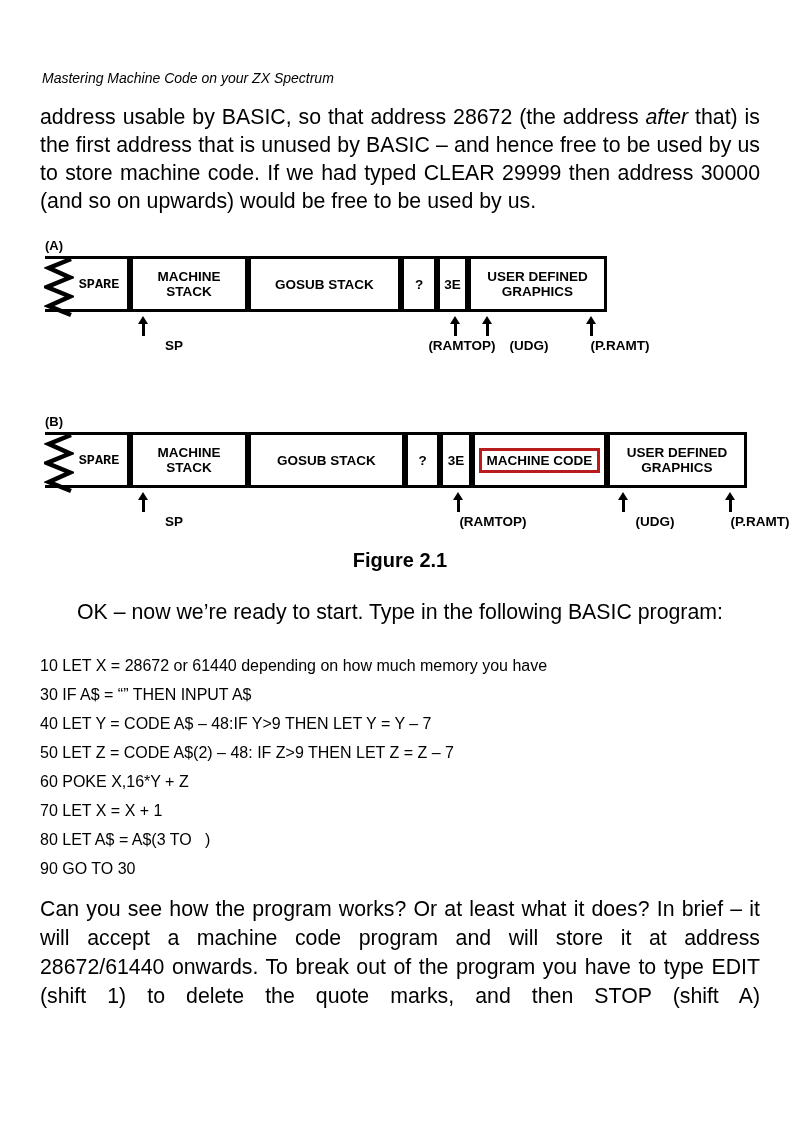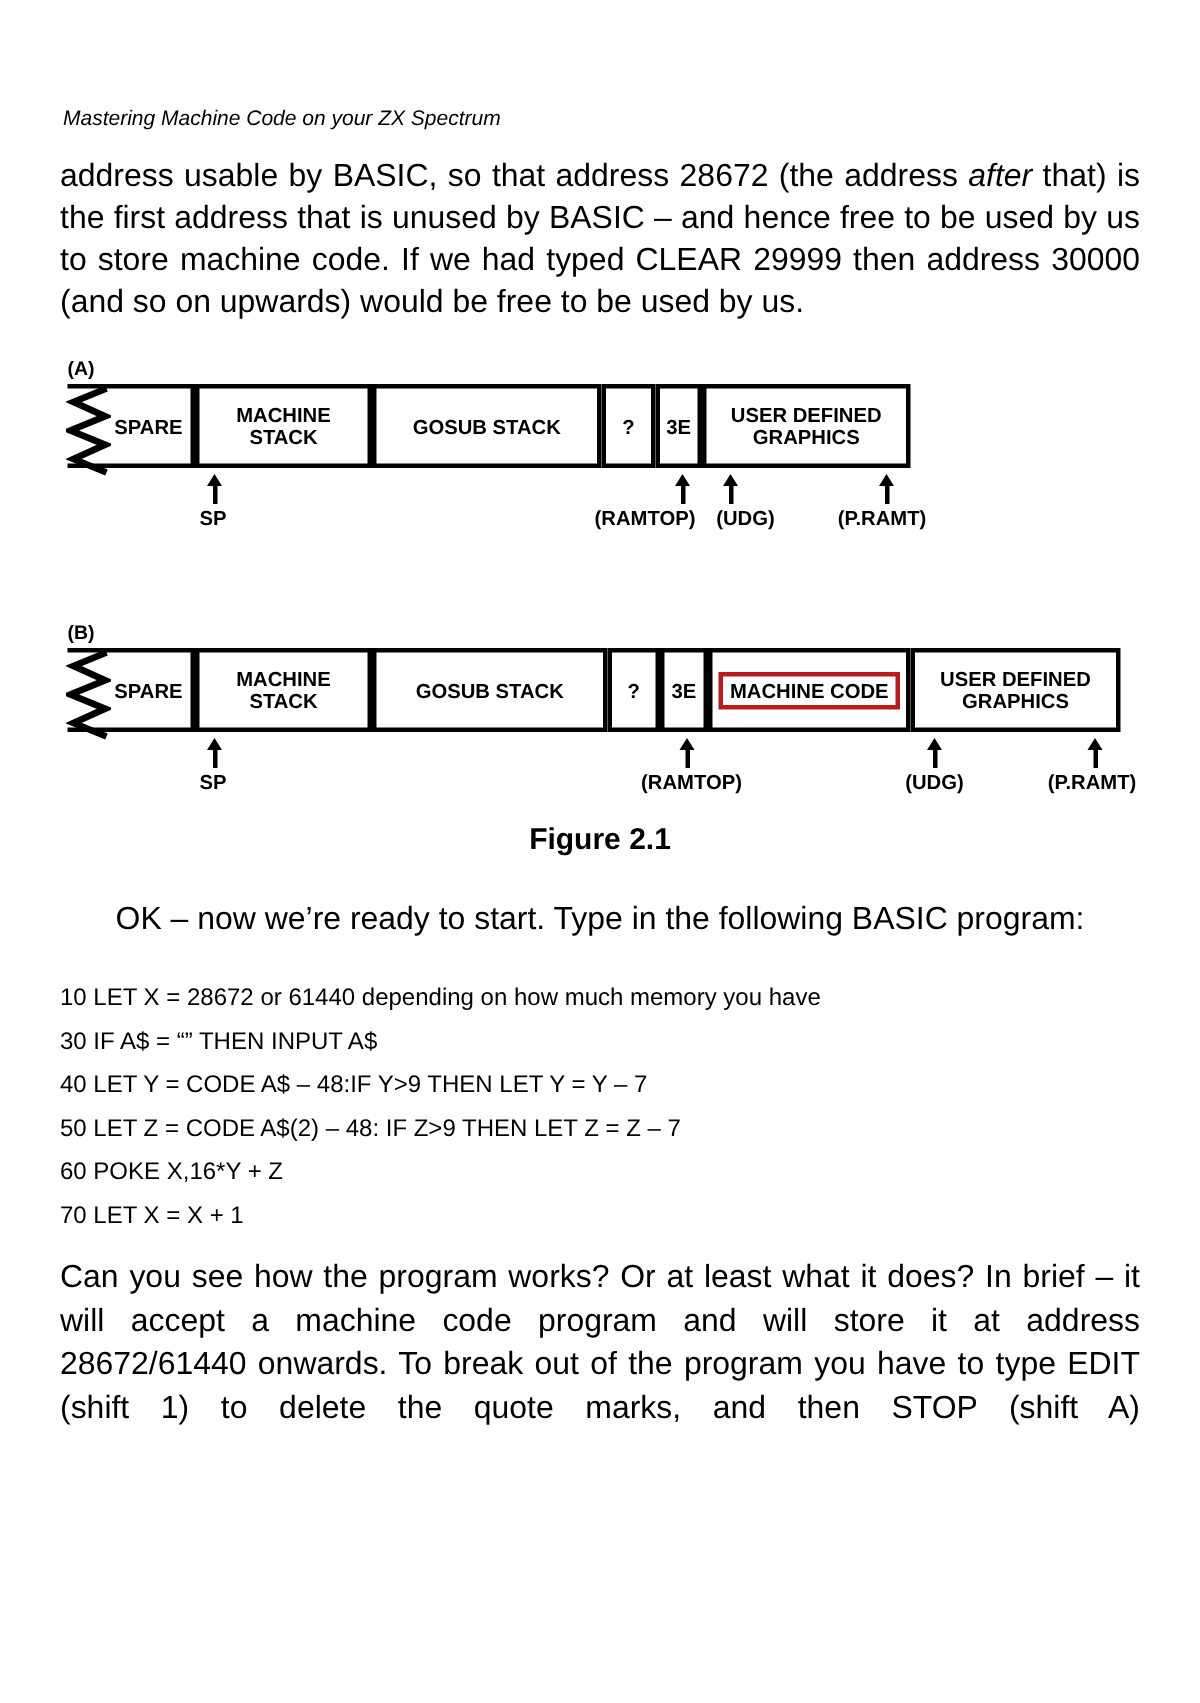"SPARE" .cell.spare { font-family: none -> Liberation Mono, monospace }
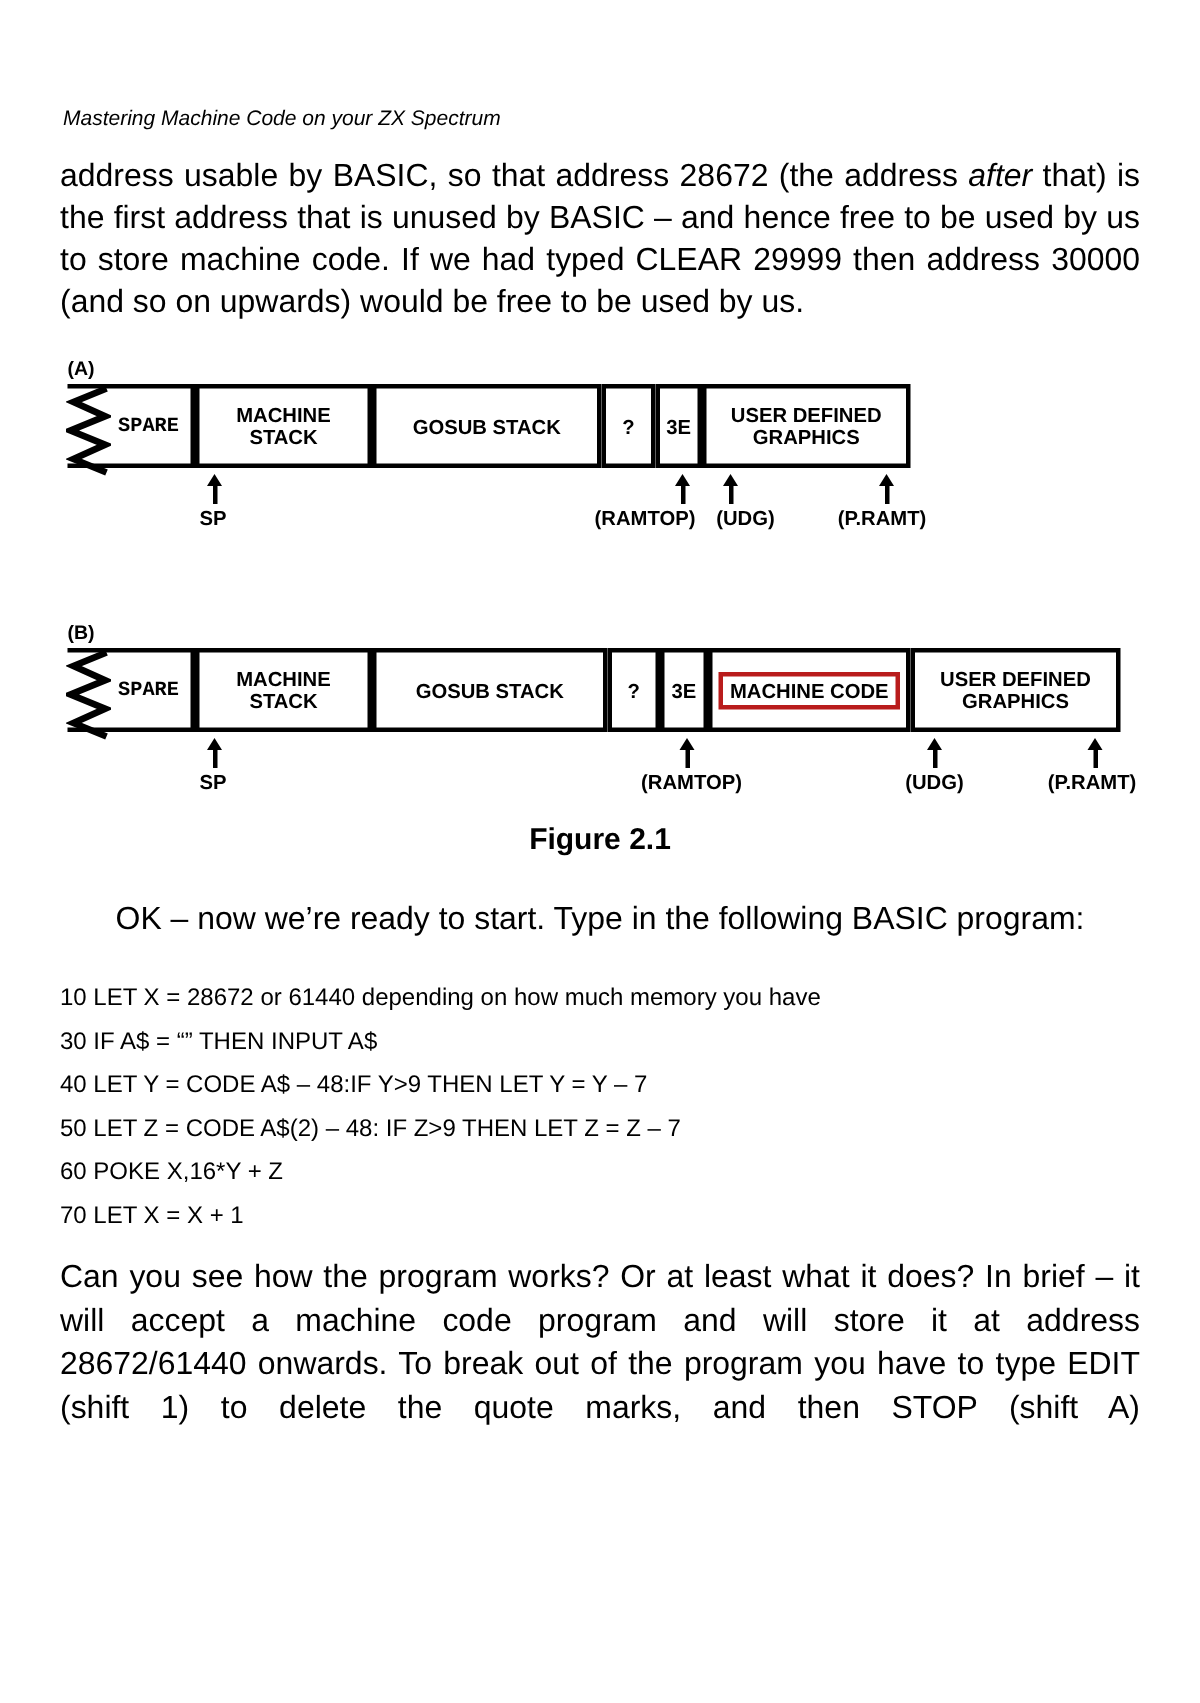"SP" .plabel { margin-left: none -> 32px }
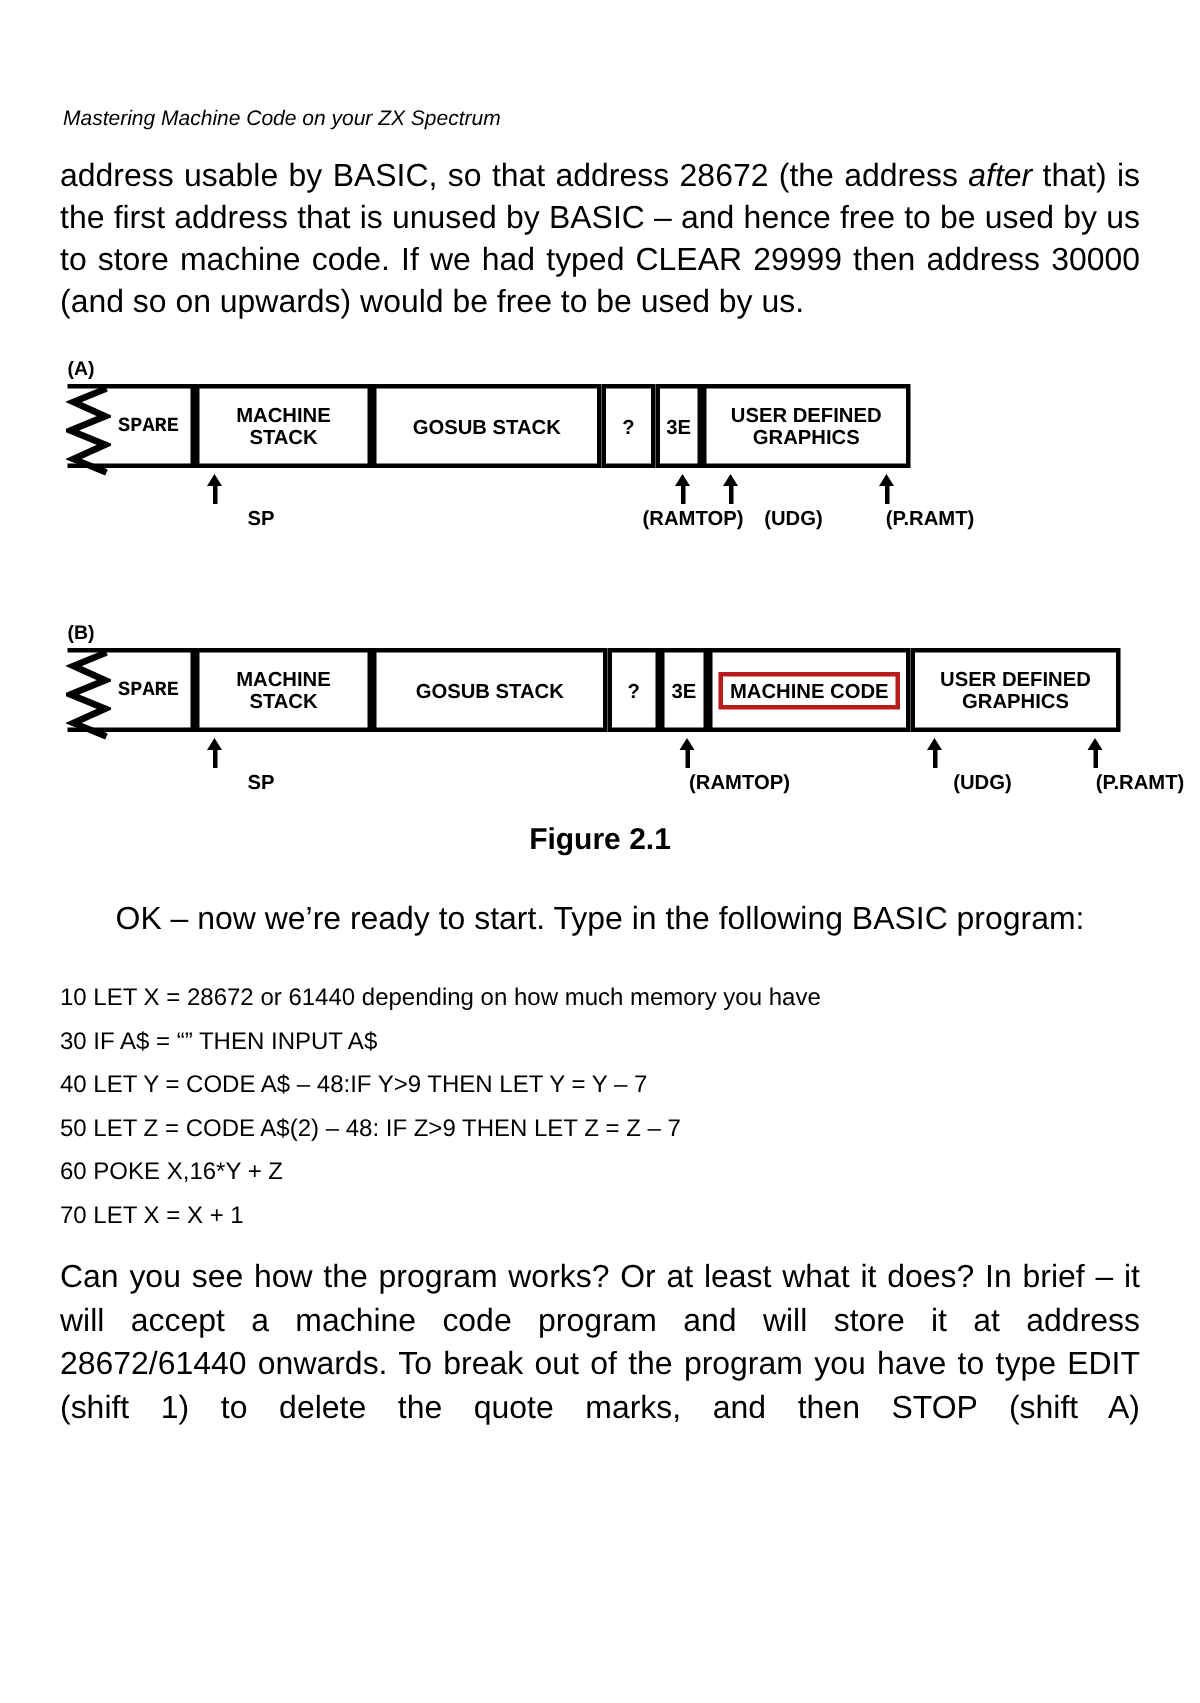"80 LET A$ = A$(3" div.code-line { html: none -> <div>80 LET A$ = A$(3 TO )</div> }
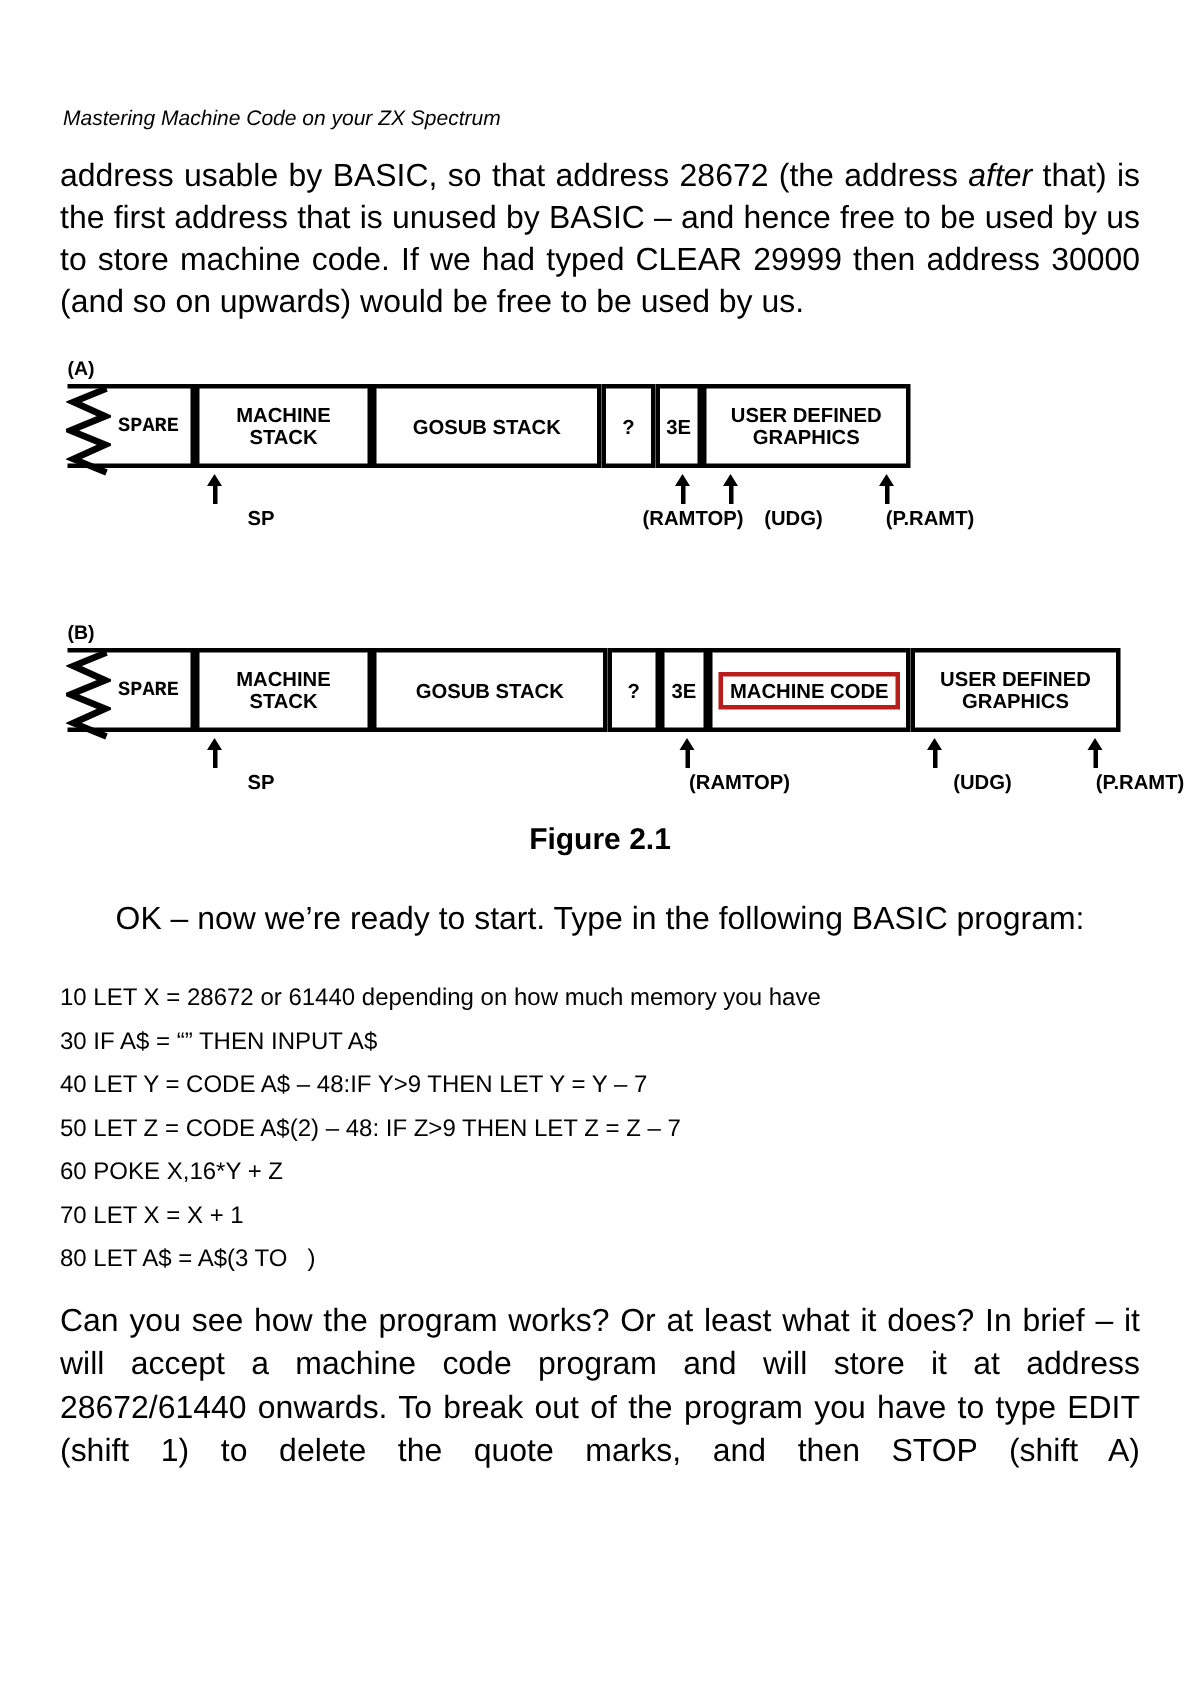"90 GO TO 30" div.code-line { html: none -> <div>90 GO TO 30</div> }
